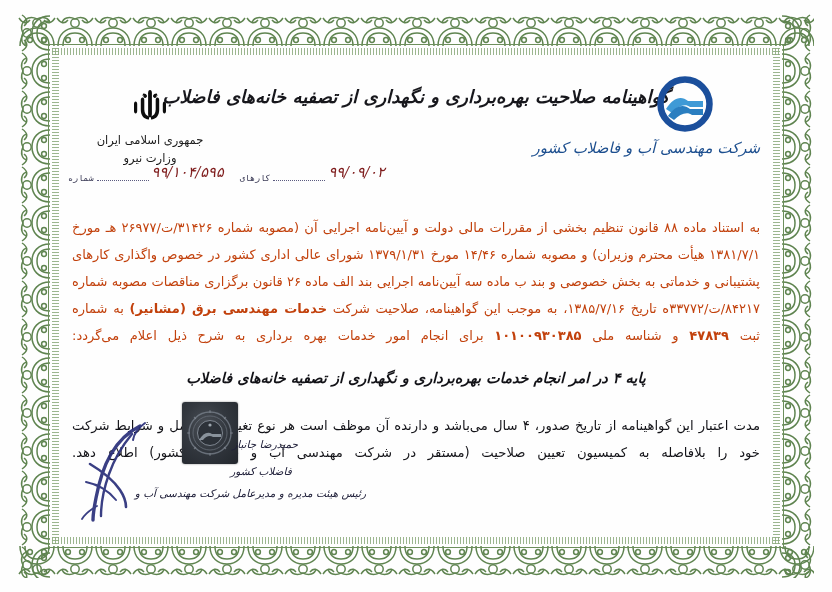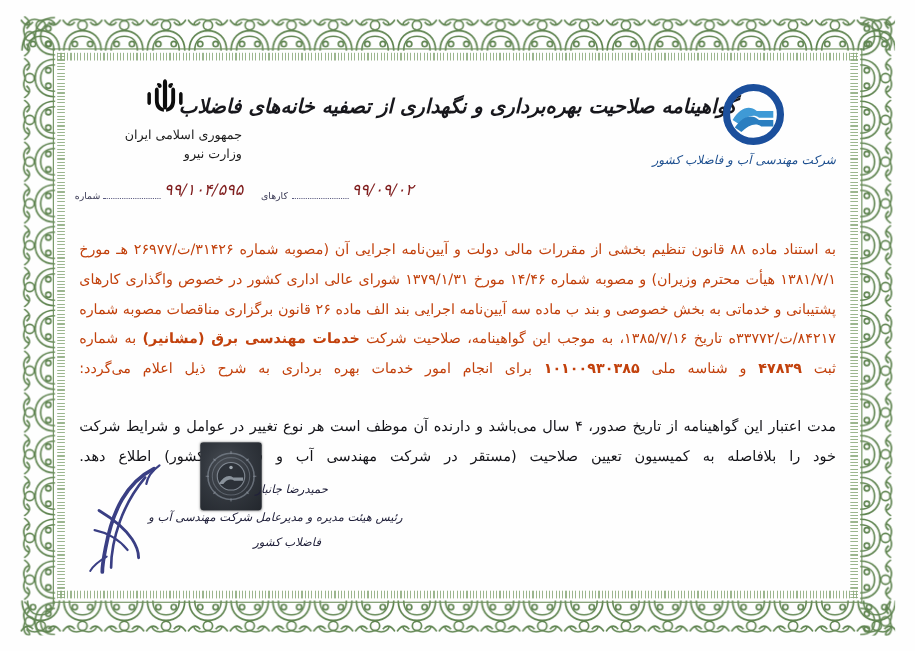"جمهوری اسلامی ایران" .emblem-block { text-align: right -> center; top: 15px -> 33px }
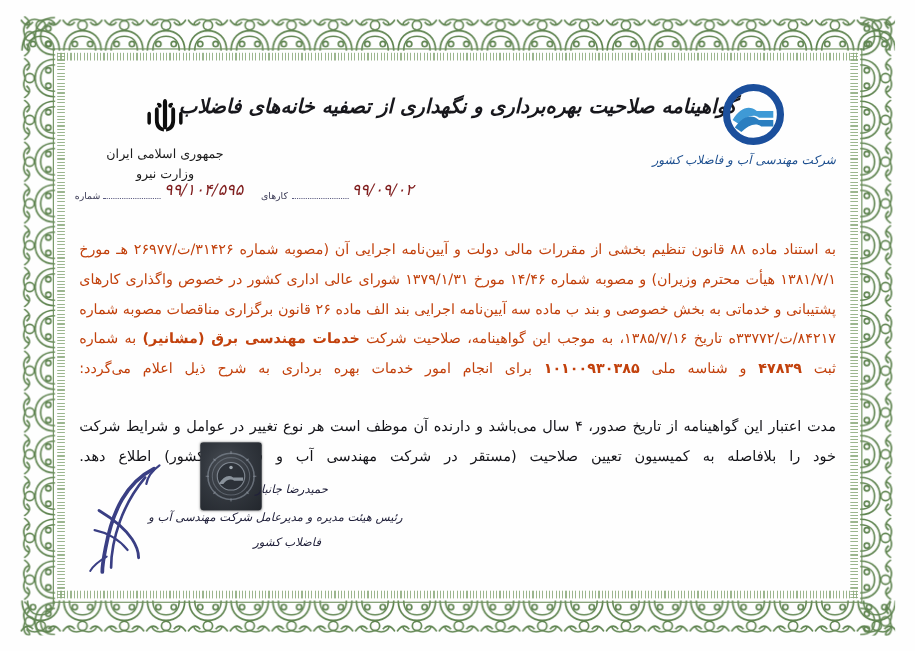"شرکت مهندسی آب و فاضلاب" .water-cap { font-size: 11px -> 15px }
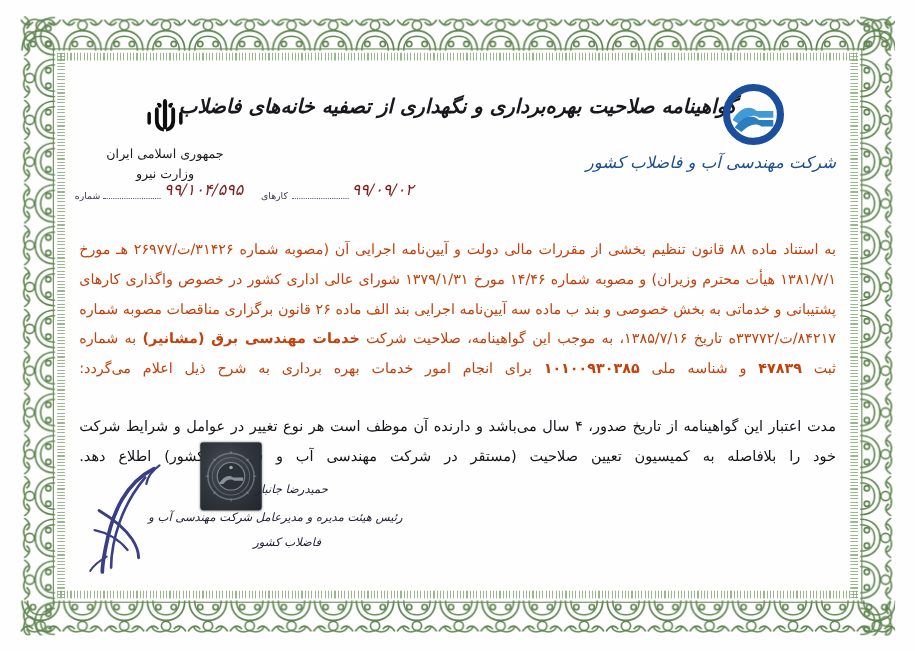"شماره" .meta-label { font-family: Liberation Sans, sans-serif -> Liberation Mono, monospace }
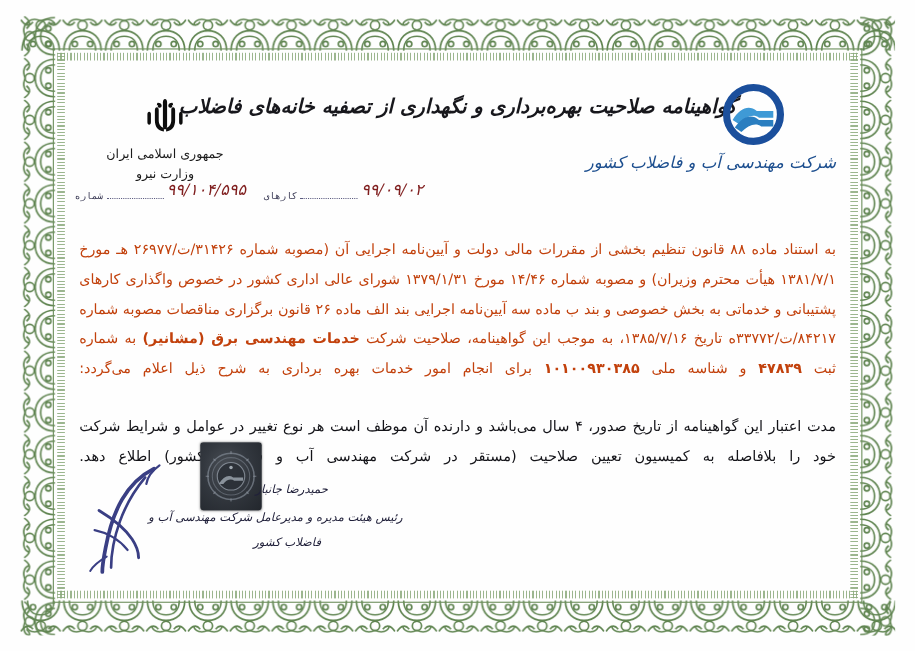"پایه ۴ در امر انجام" div.scope-line { html: none -> <div>پایه ۴ در امر انجام خدمات بهره‌برداری و نگهداری از تصفیه خانه‌های فاضلاب</div> }
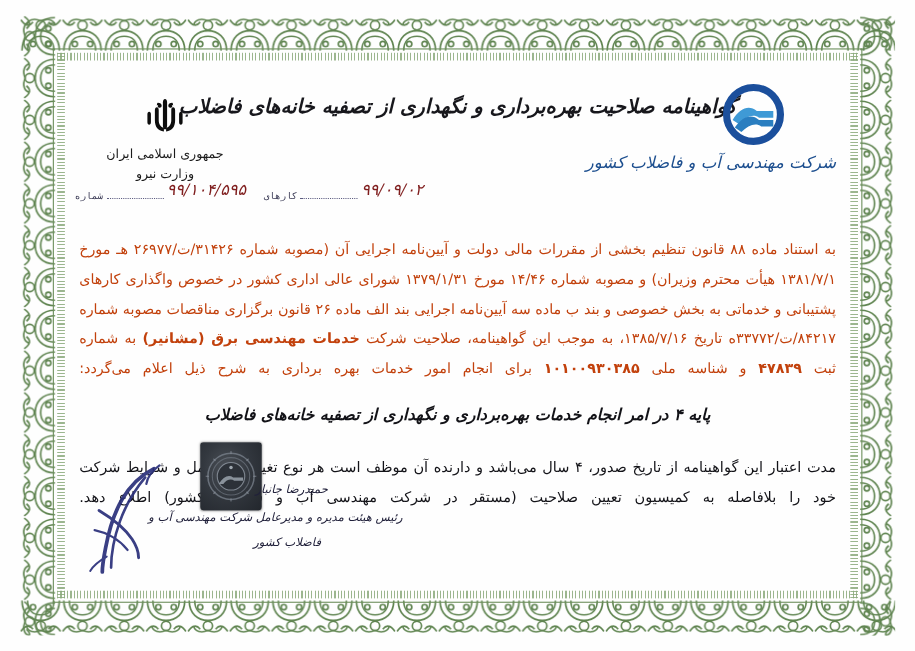"رئیس هیئت مدیره و مدیرعامل" div { order: before "فاضلاب کشور" -> after "فاضلاب کشور" }
